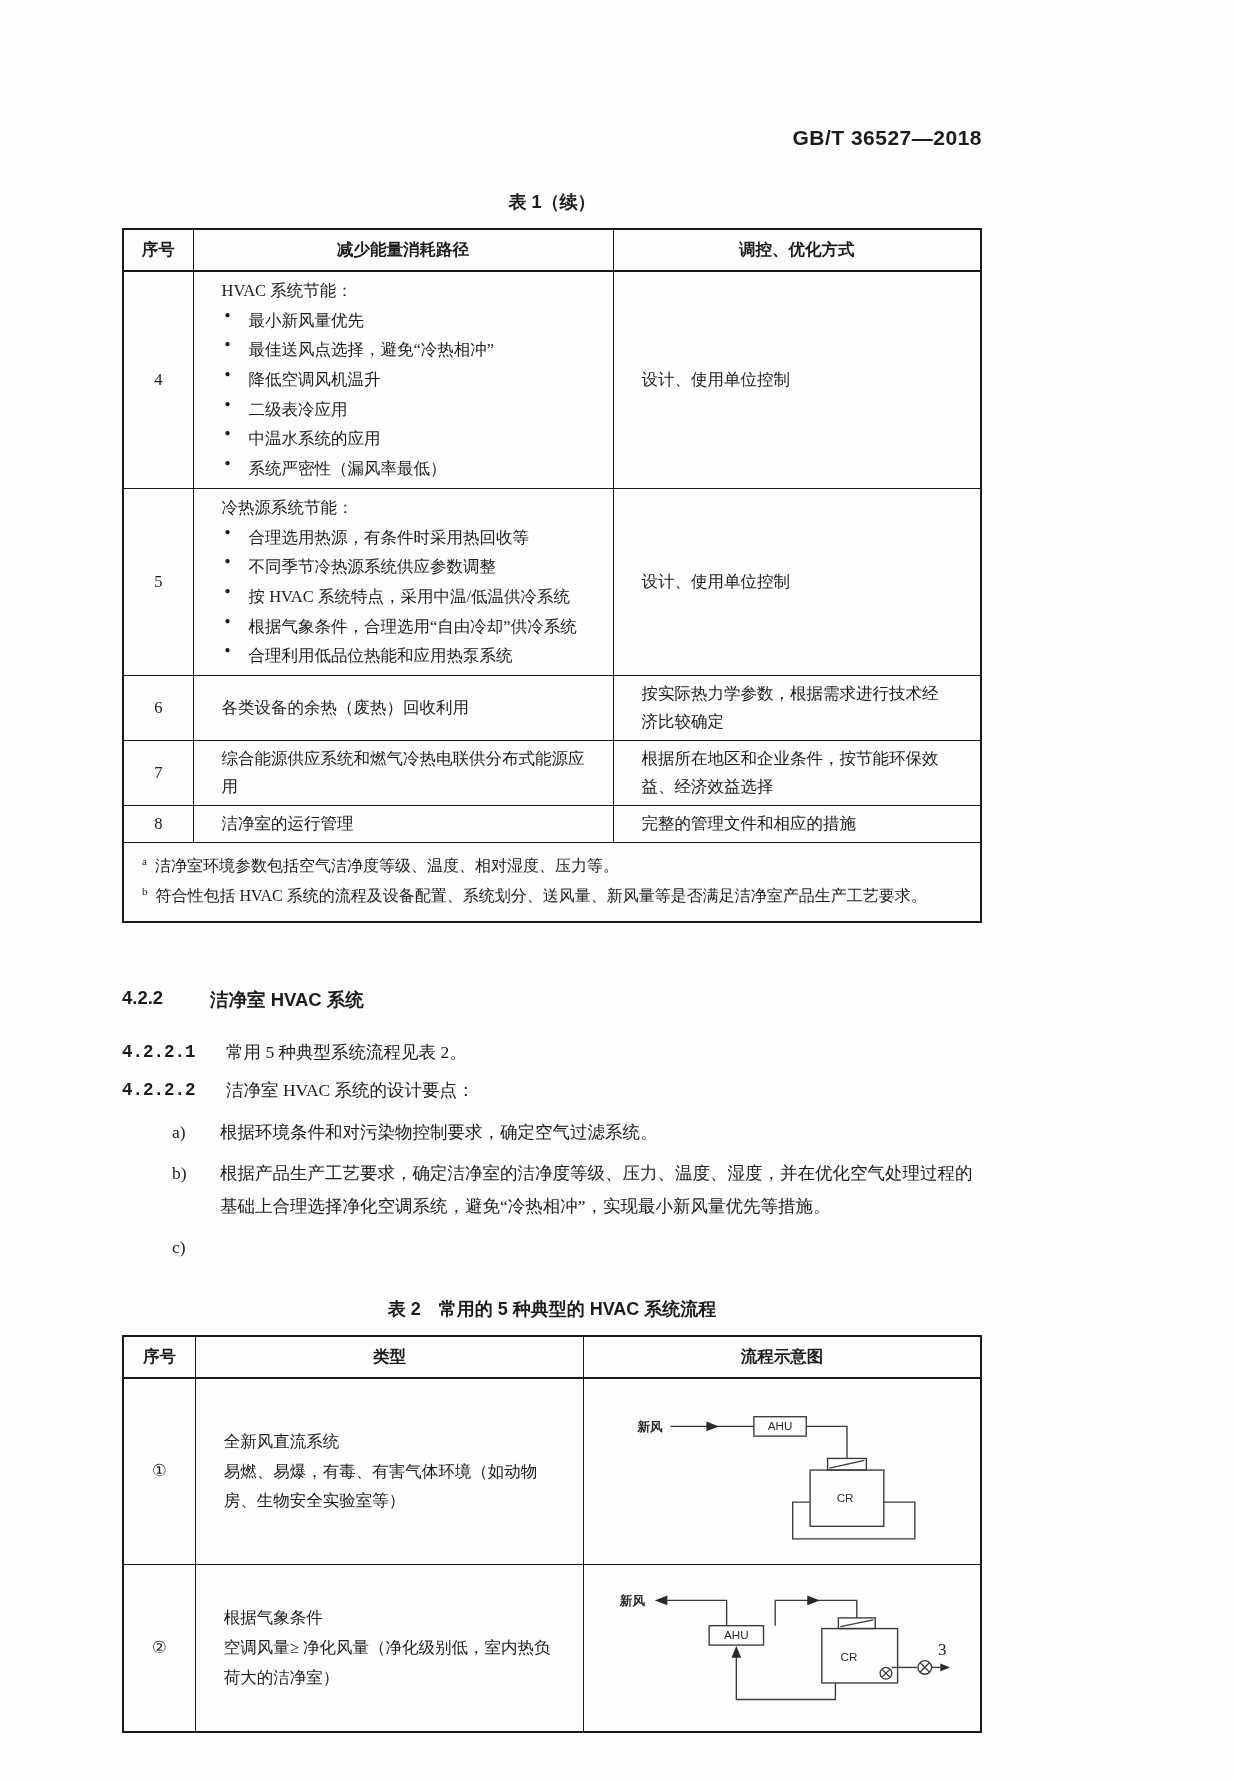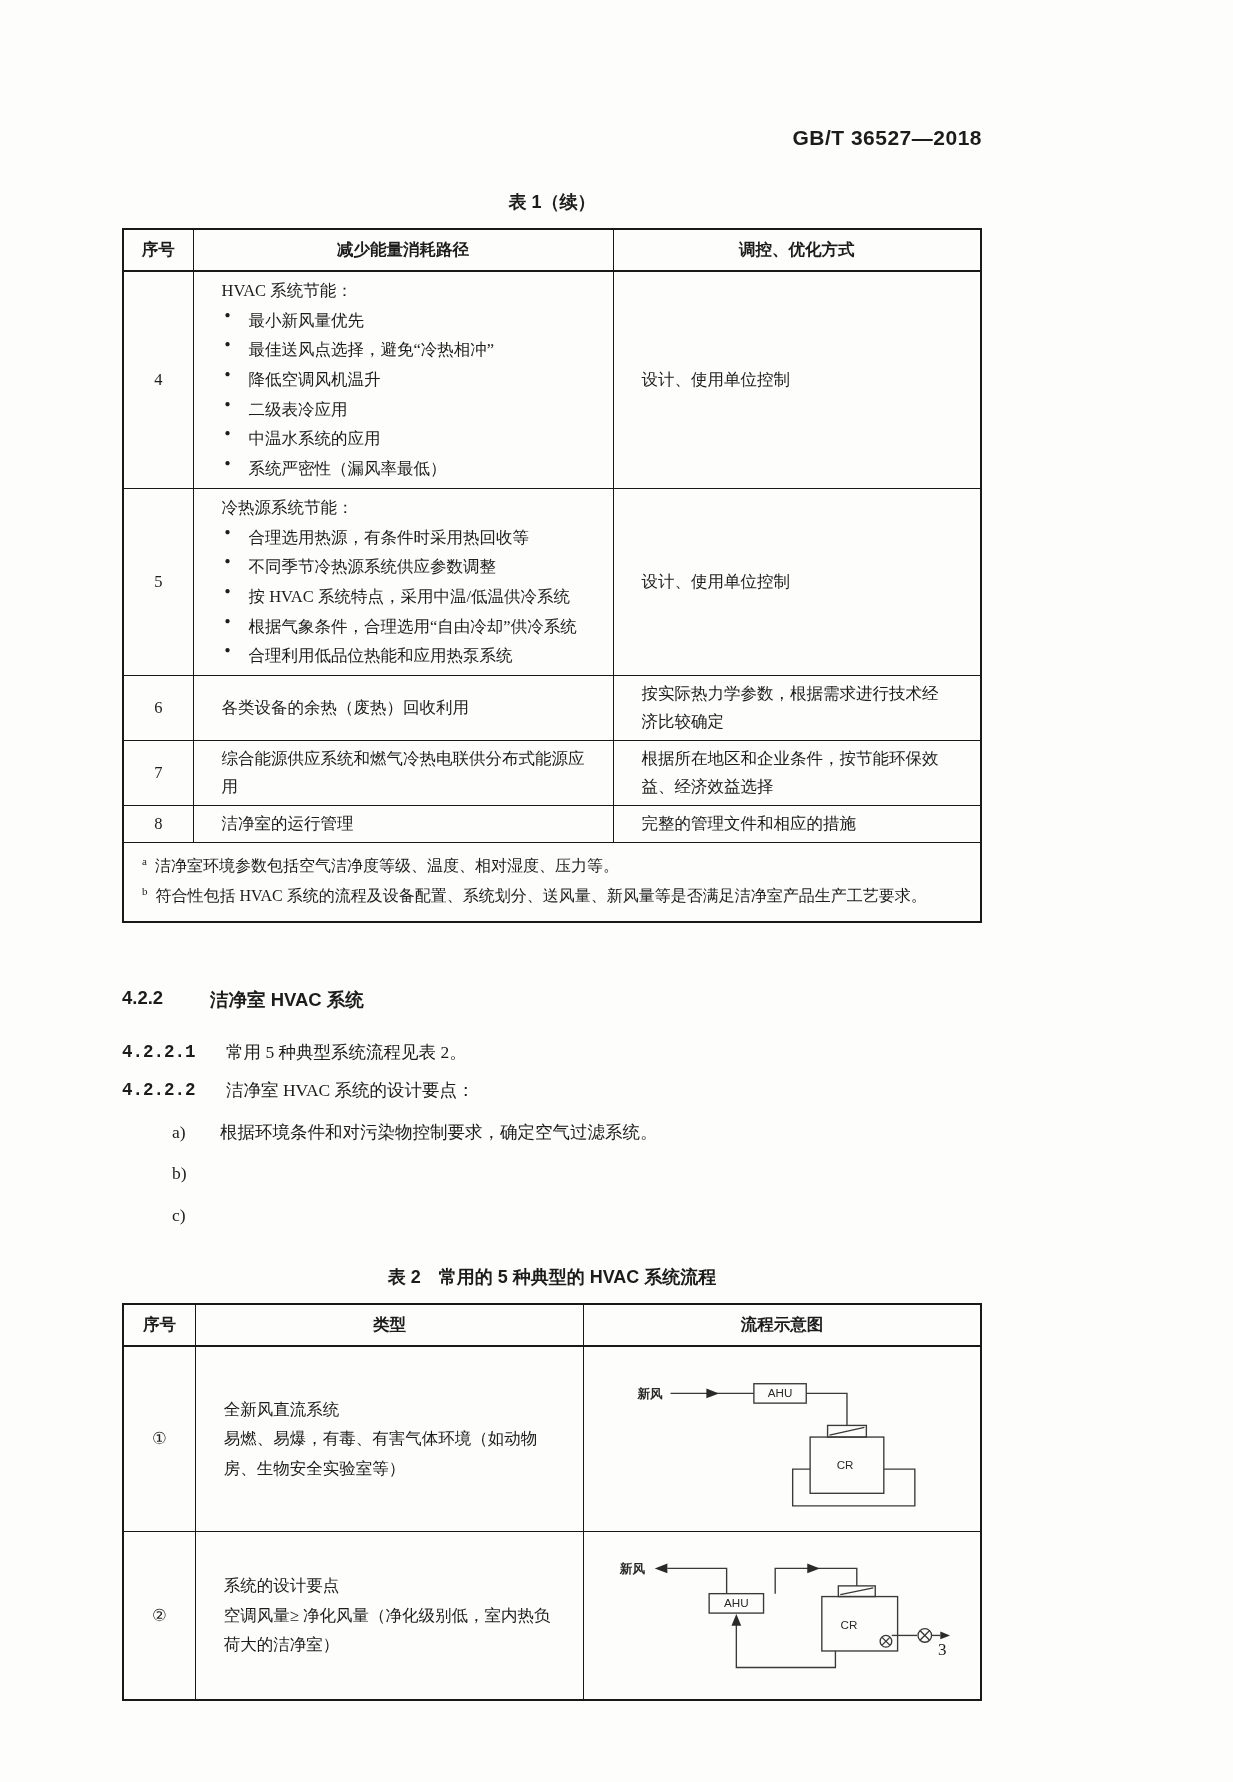"根据产品生产工艺要求，确定洁净室的洁净度等级、压力、温度、湿度，并在优化空气处理" span.abc-text { html: none -> <span>根据产品生产工艺要求，确定洁净室的洁净度等级、压力、温度、湿度，并在优化空气处理过程的基础上合理选择净化空调系统，避免“冷热相冲”，实现最小新风量优先等措施。</span> }
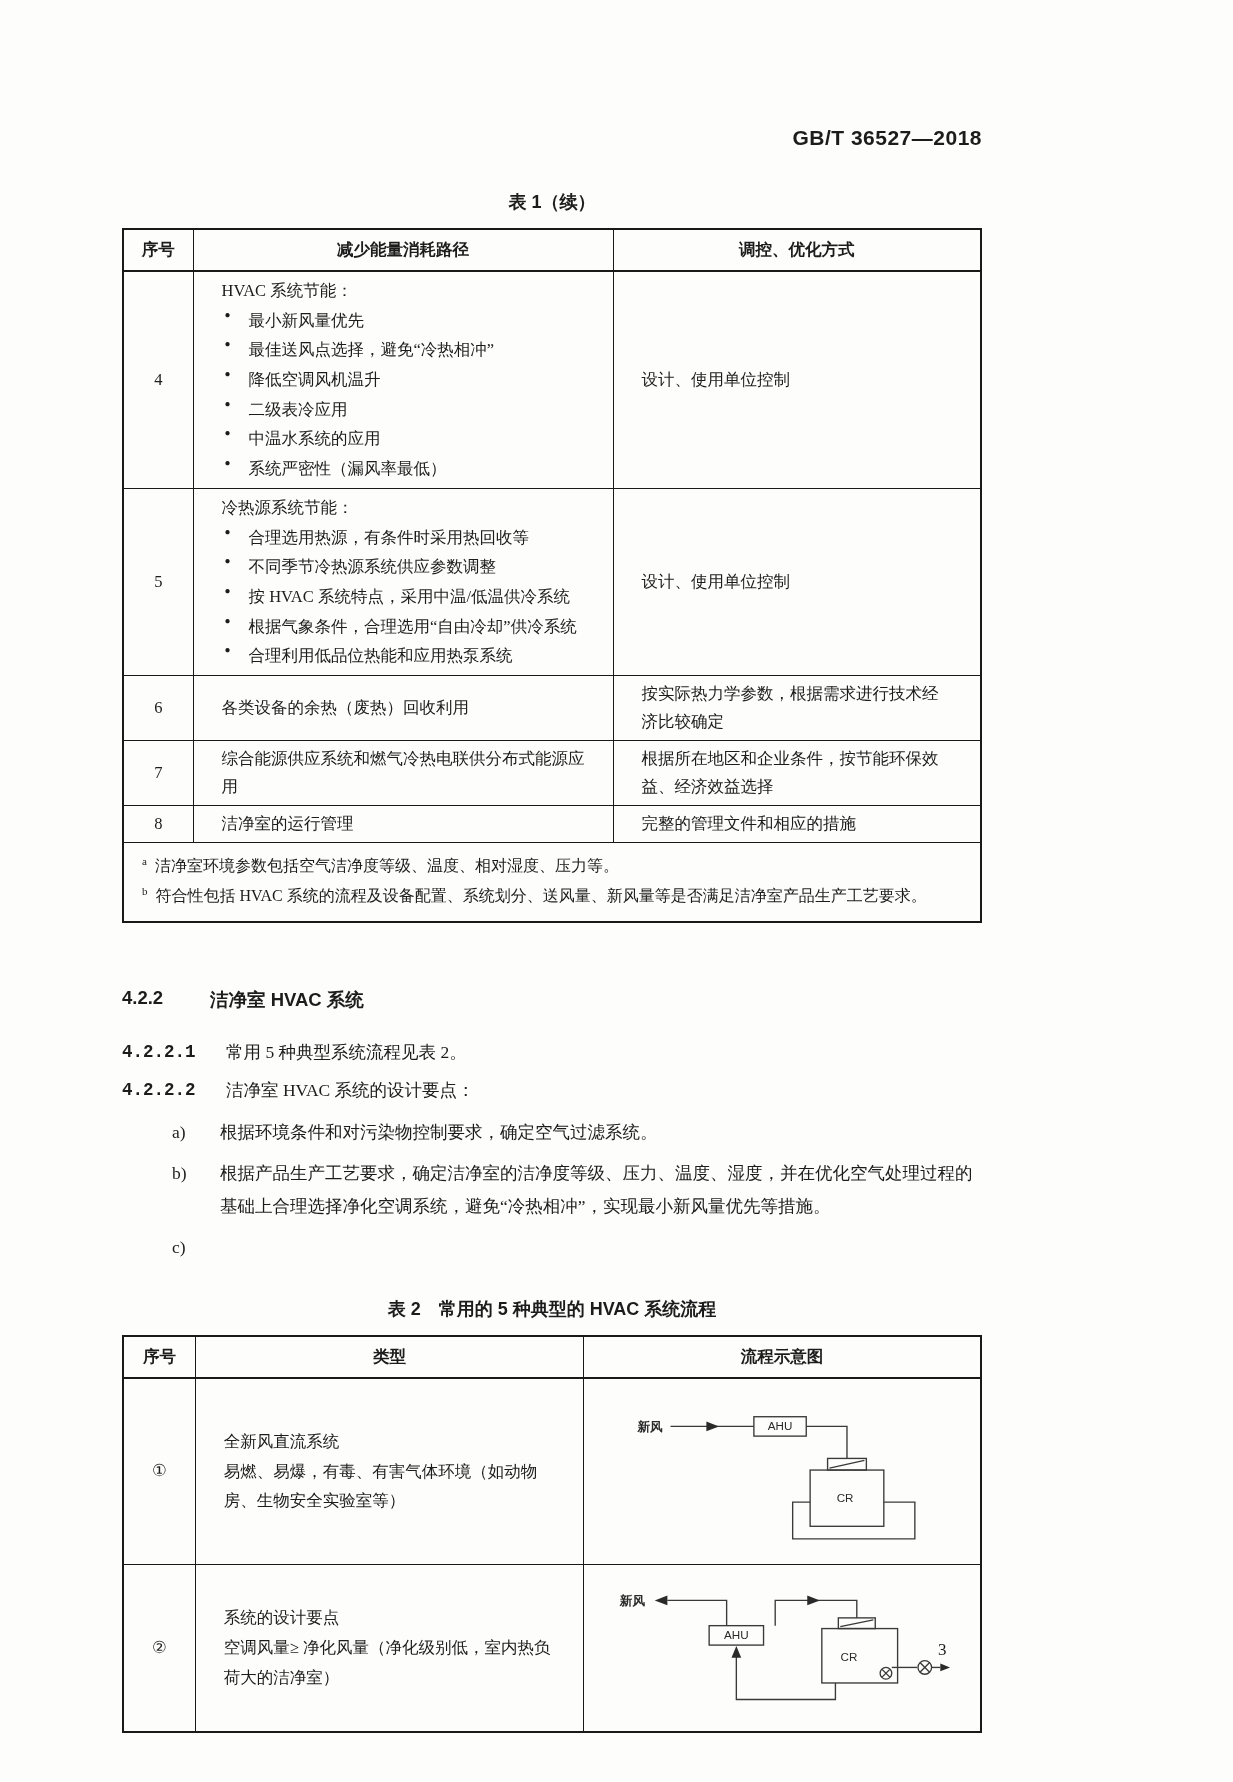"系统的设计要点" div.cell-title { text: 系统的设计要点 -> 根据气象条件 }
